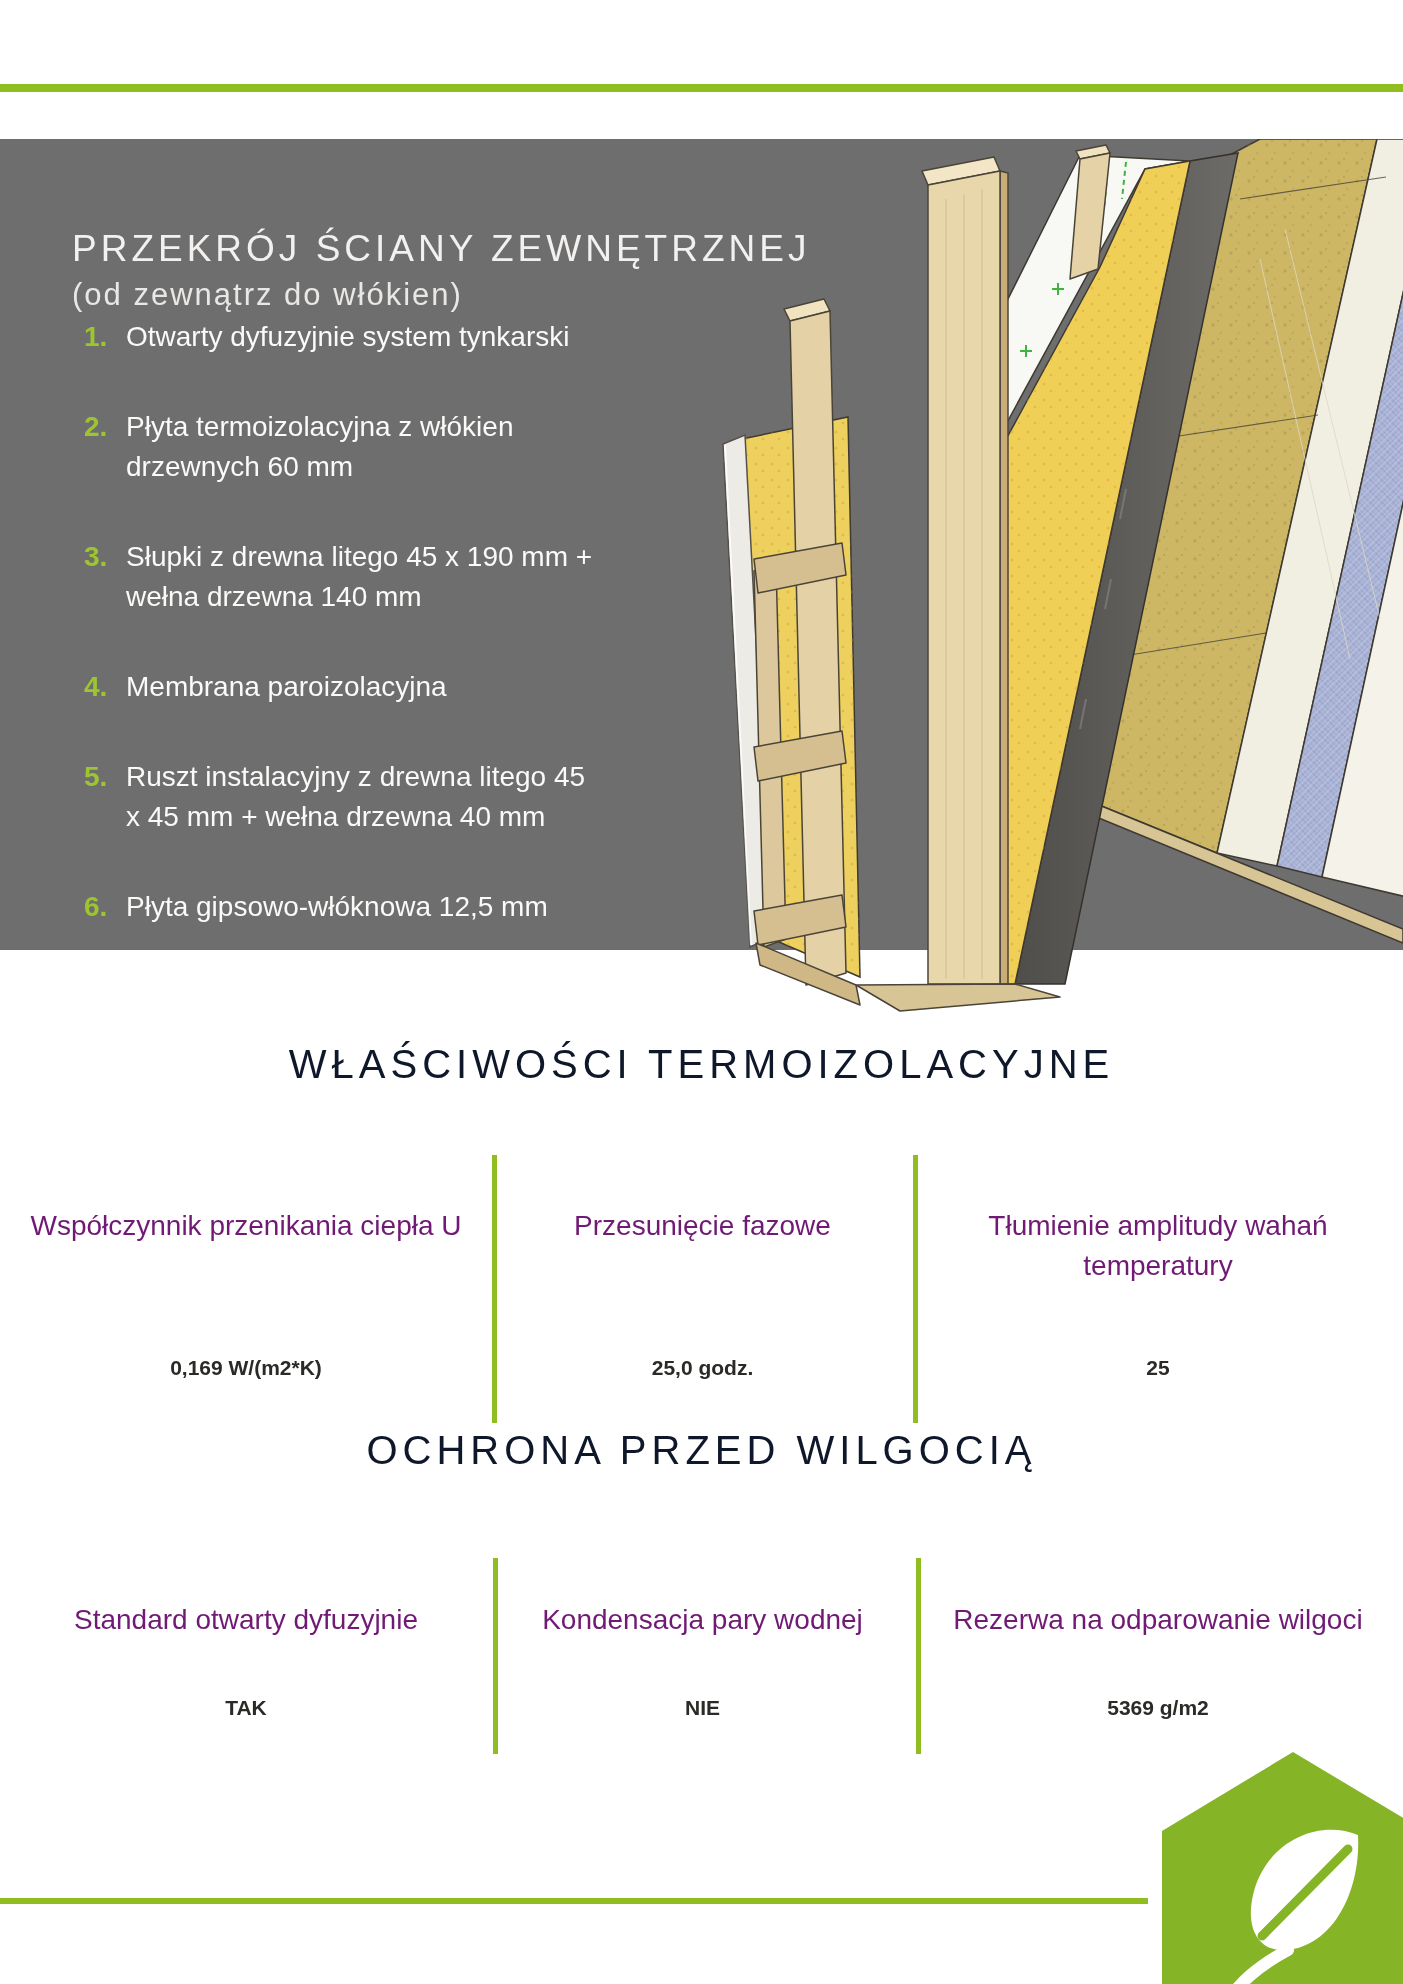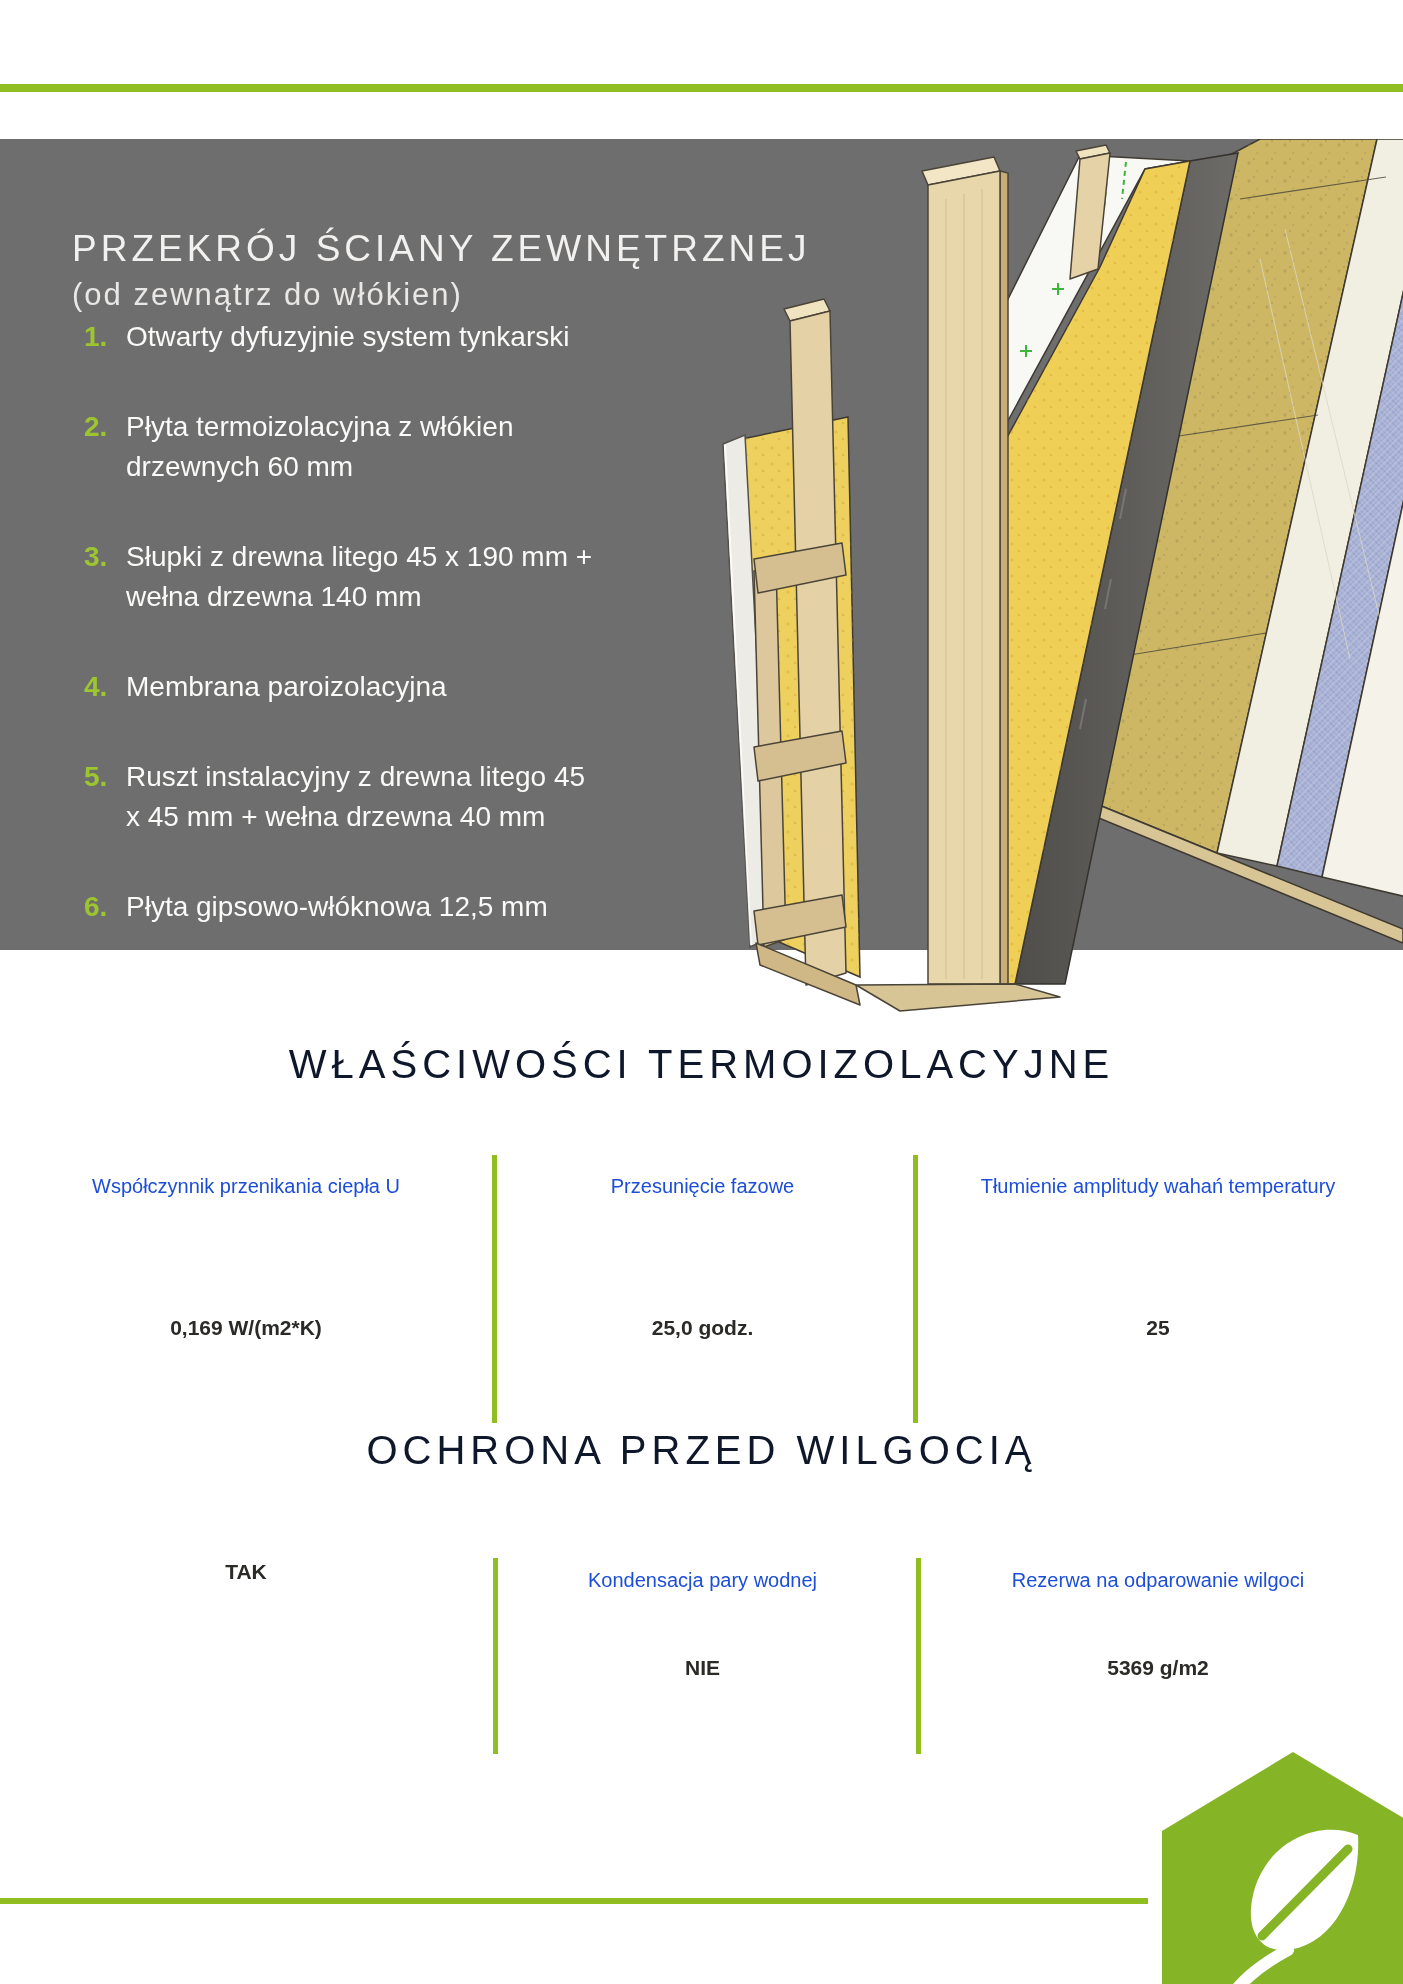"Współczynnik przenikania ciepła U" .stat-label { color: #1d4ed8 -> #701a75; font-size: 20px -> 28px; margin-top: none -> 40px }
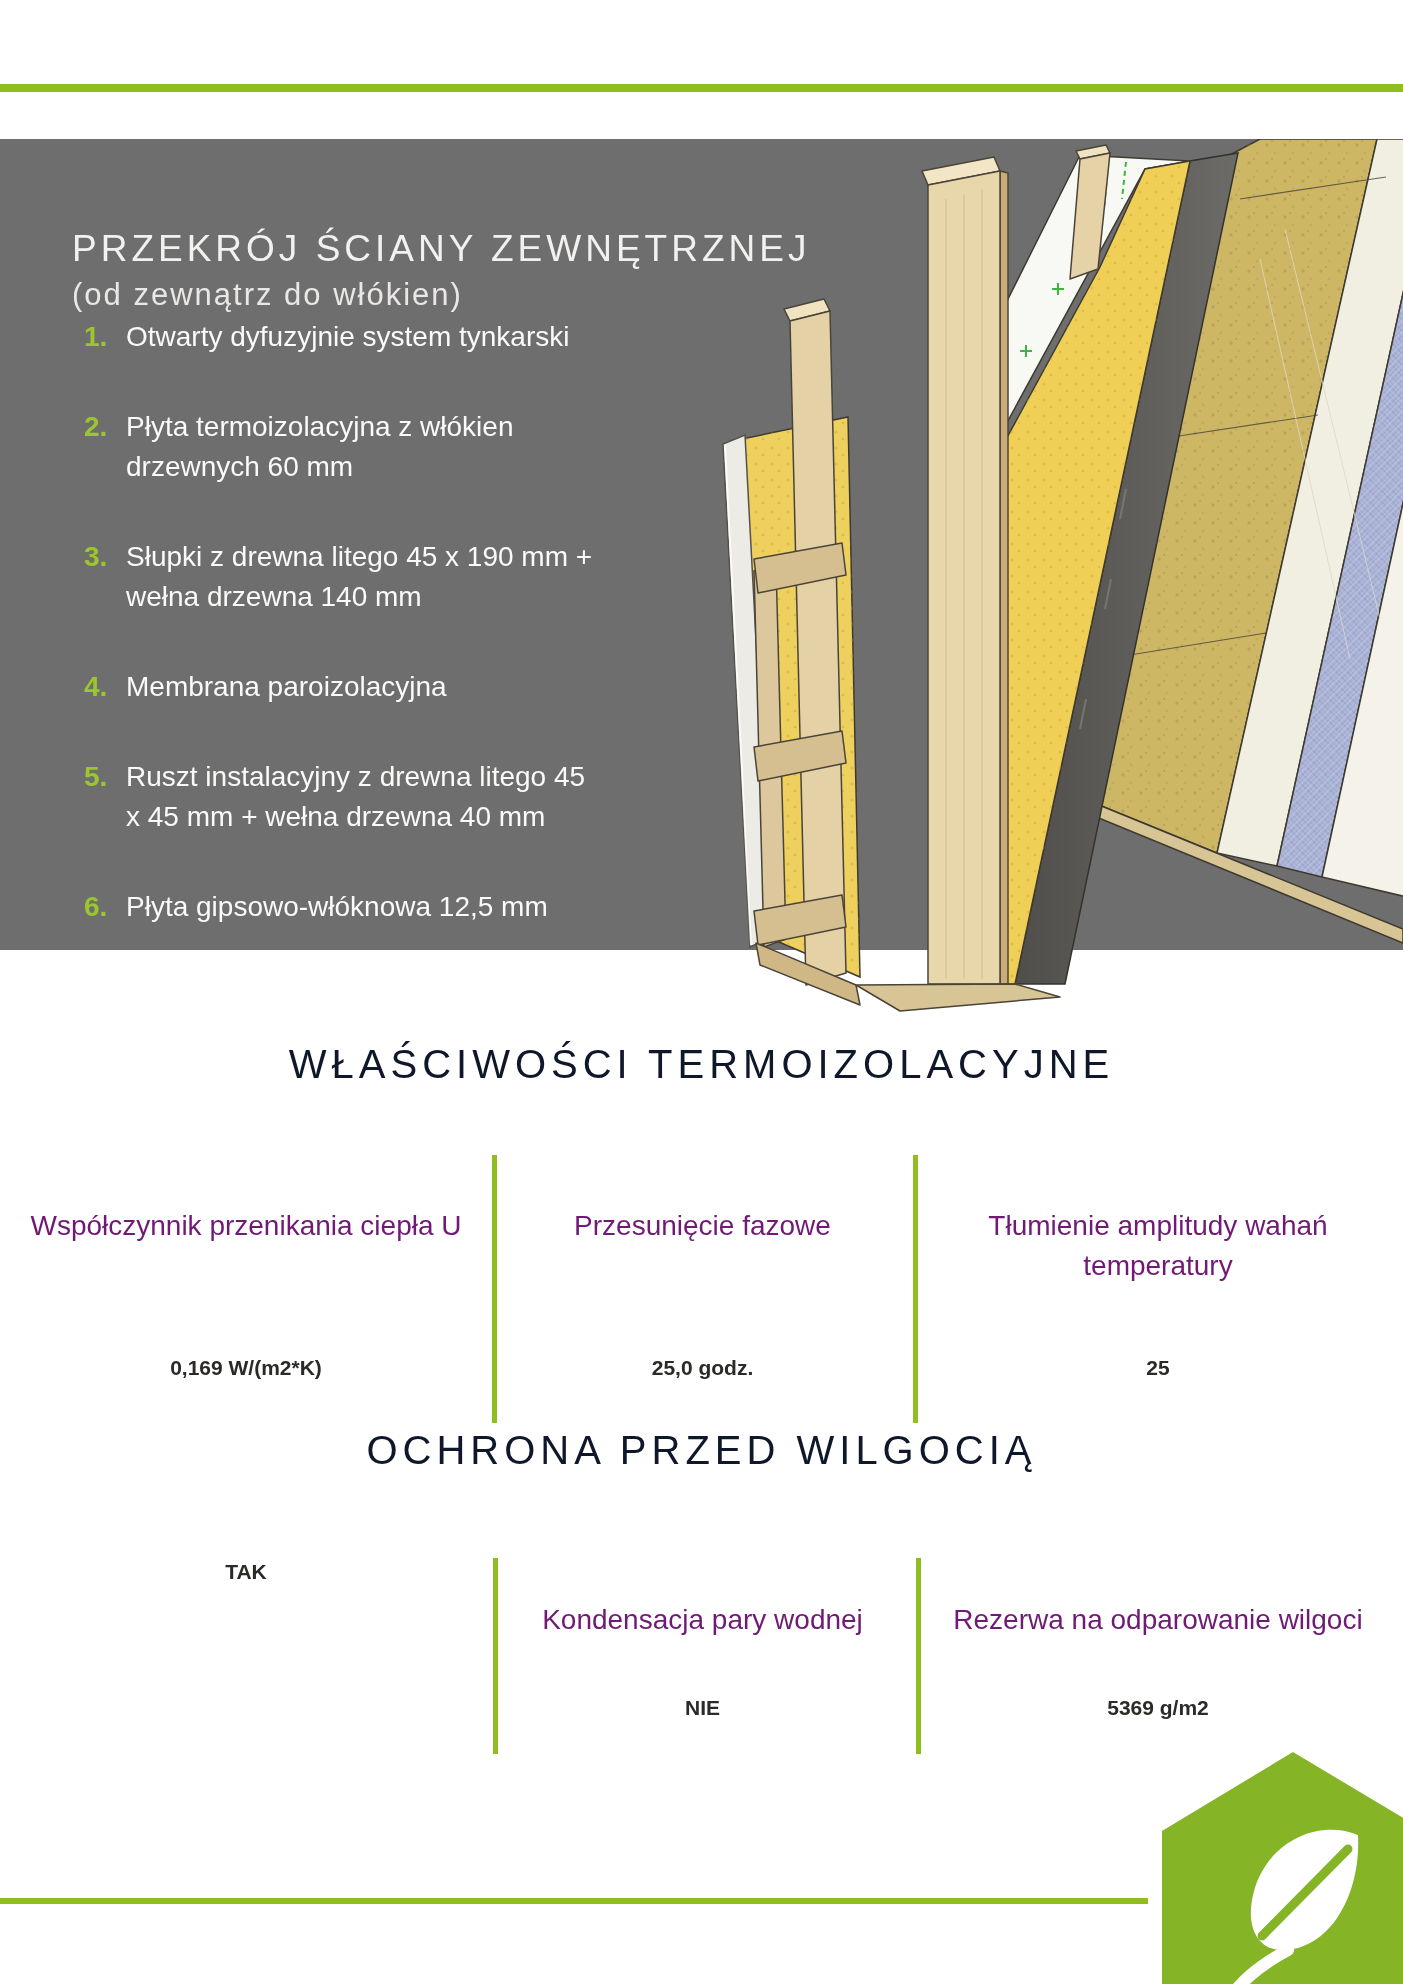"Standard otwarty dyfuzyjnie" div.stat-label { html: none -> <div>Standard otwarty dyfuzyjnie</div> }
